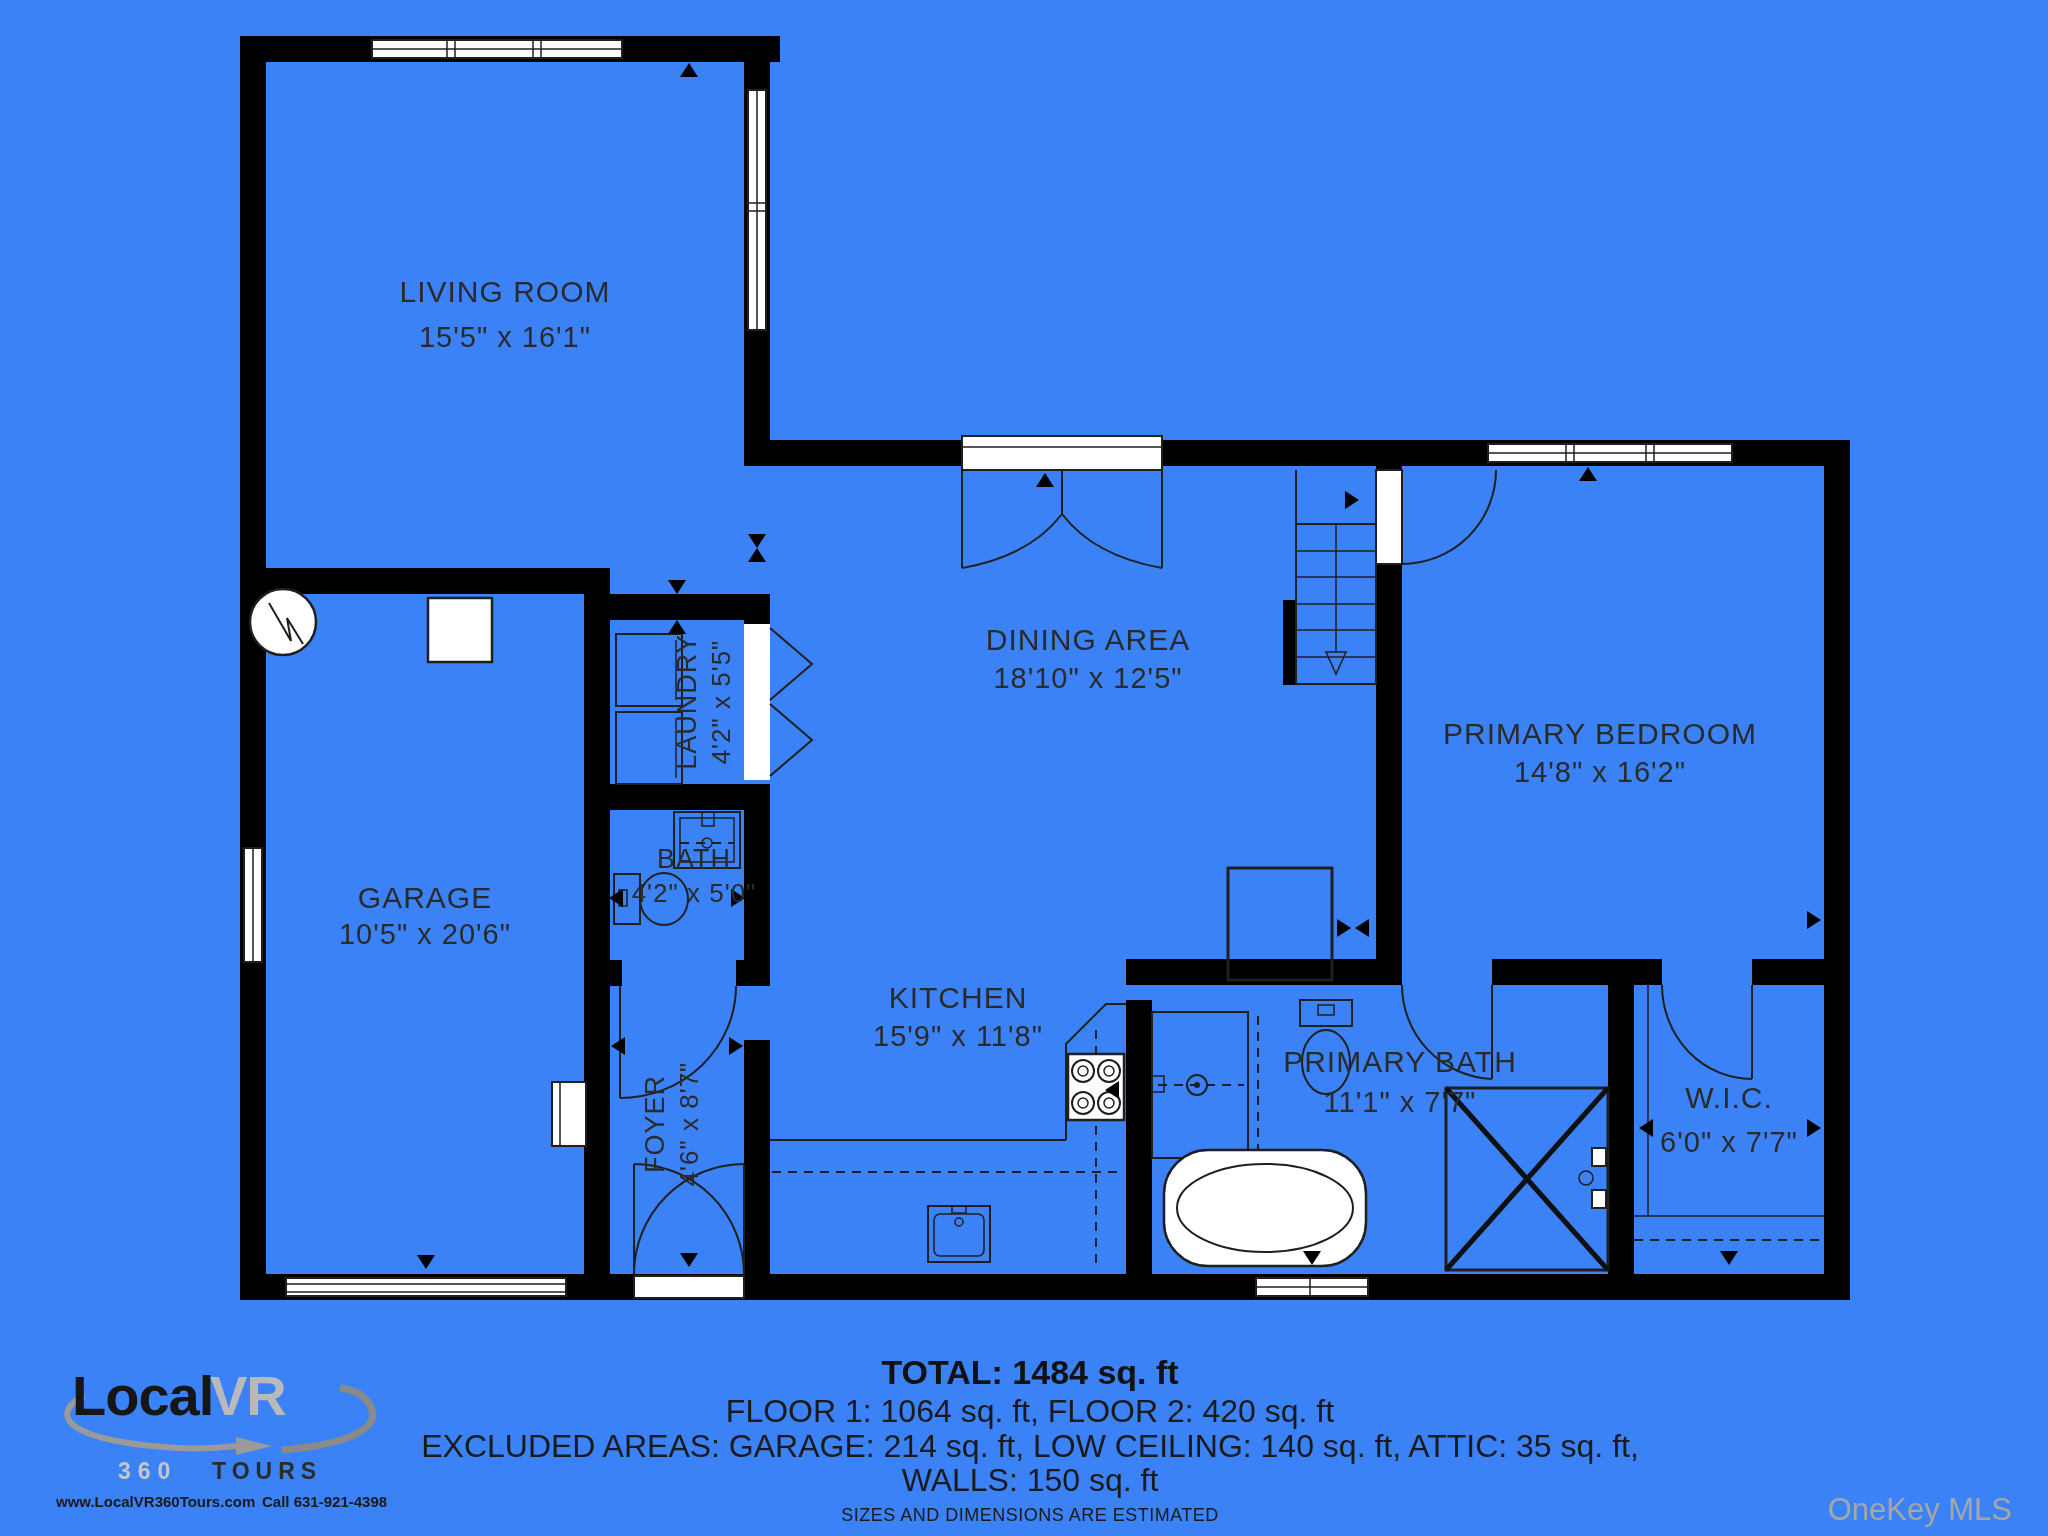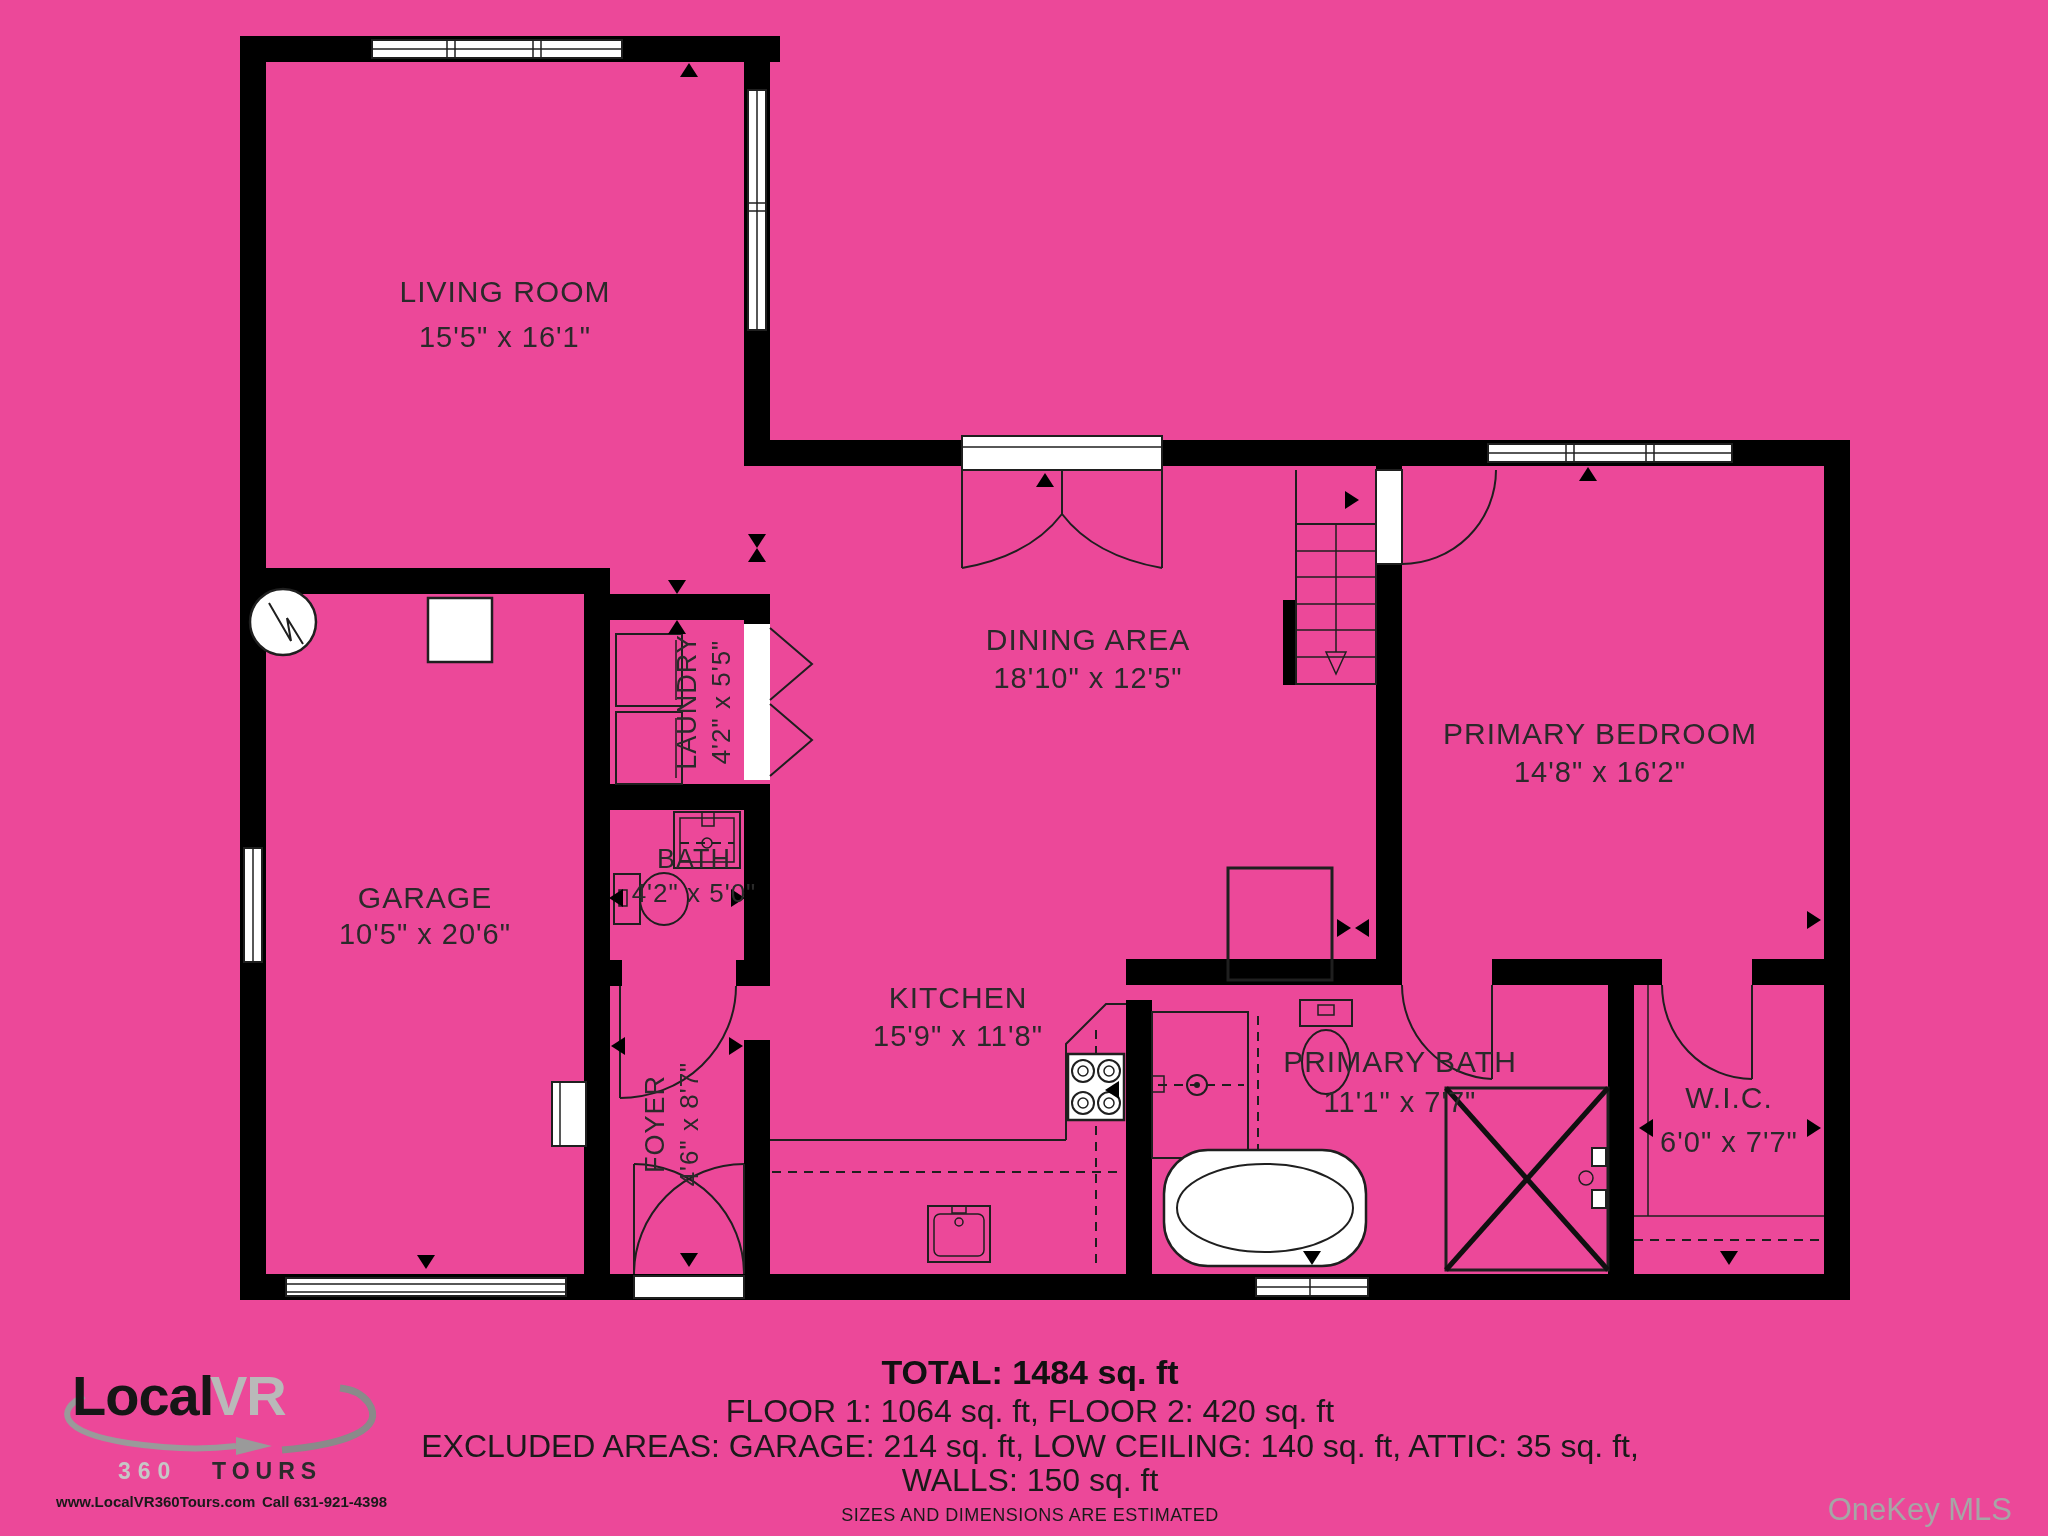"LIVING ROOM" .stage { background: #ec4899 -> #3b82f6 }
